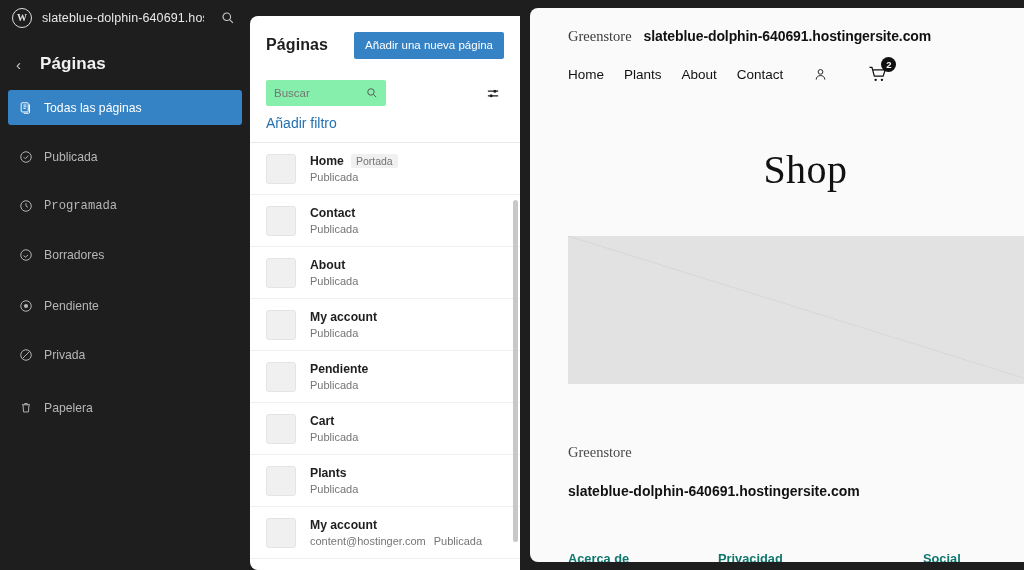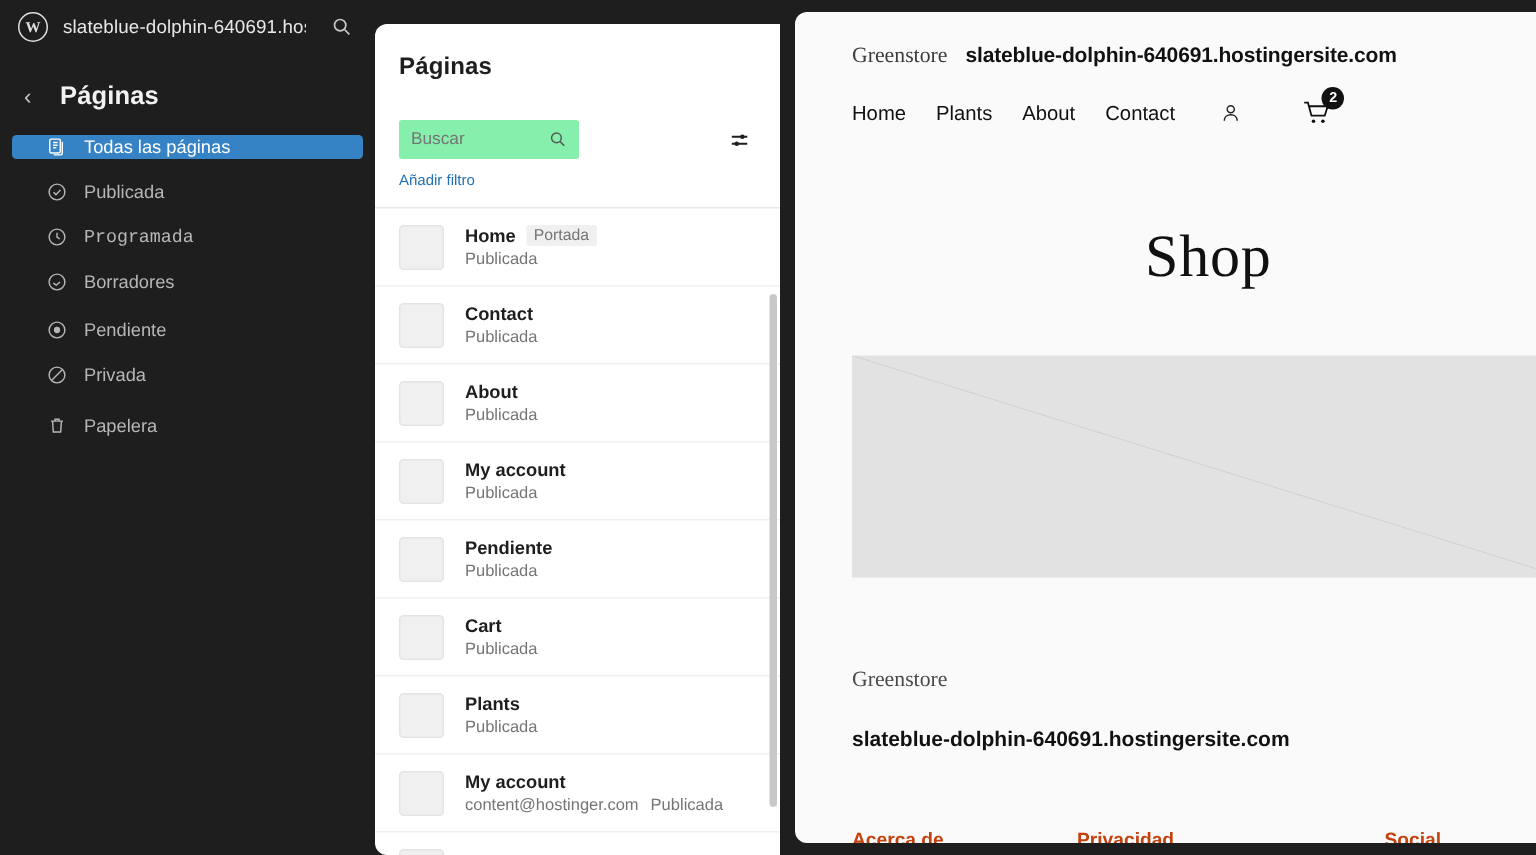"Añadir una nueva página" button.add-page-btn { html: none -> <button>Añadir una nueva página</button> }
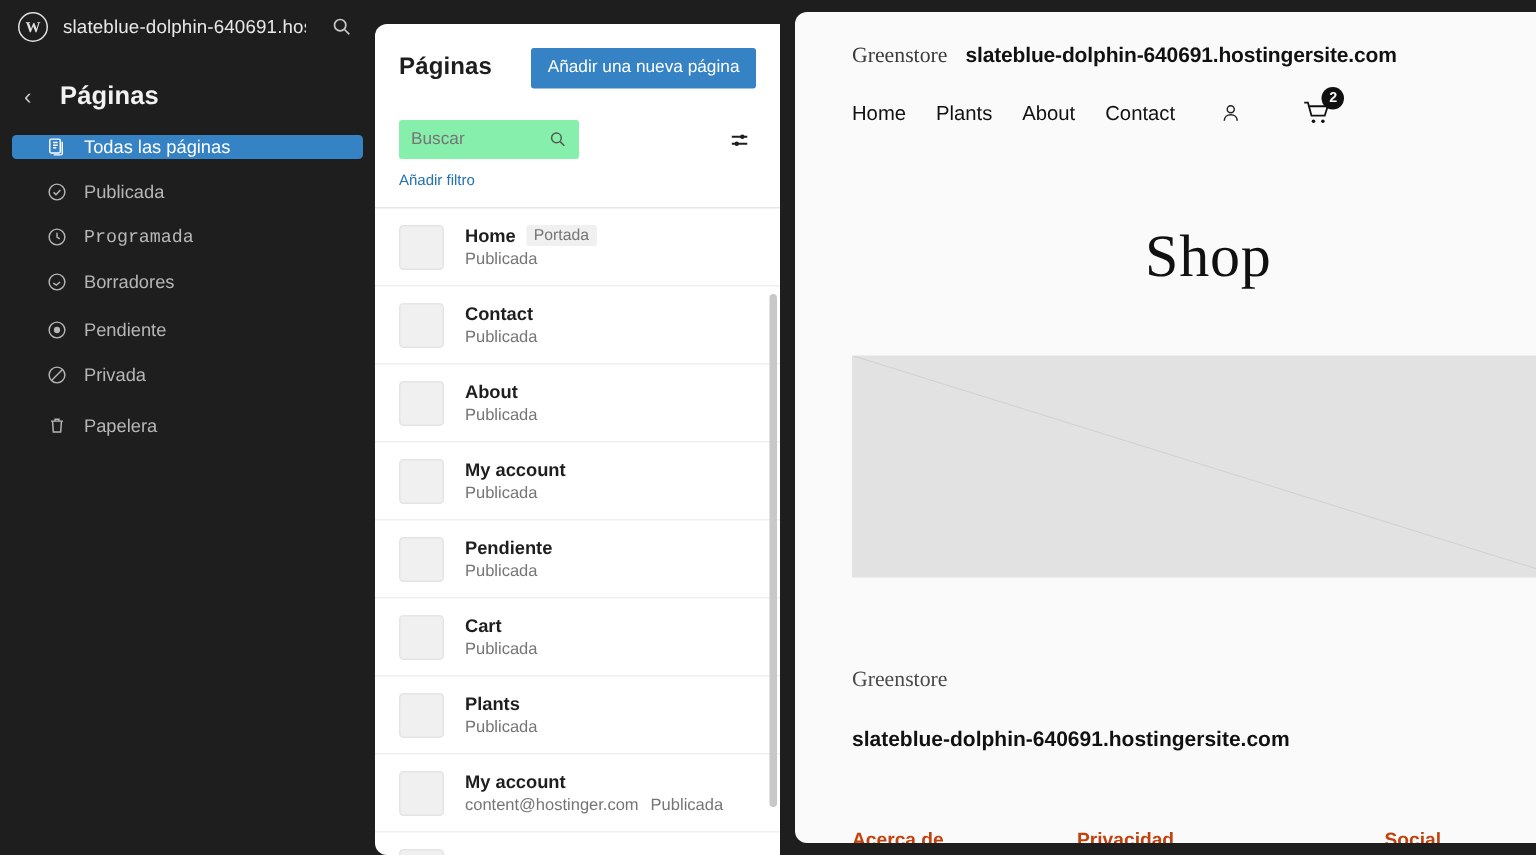"Todas las páginas" .sb-item { height: 16px -> 35px; padding: 0 22px -> 0 10px }
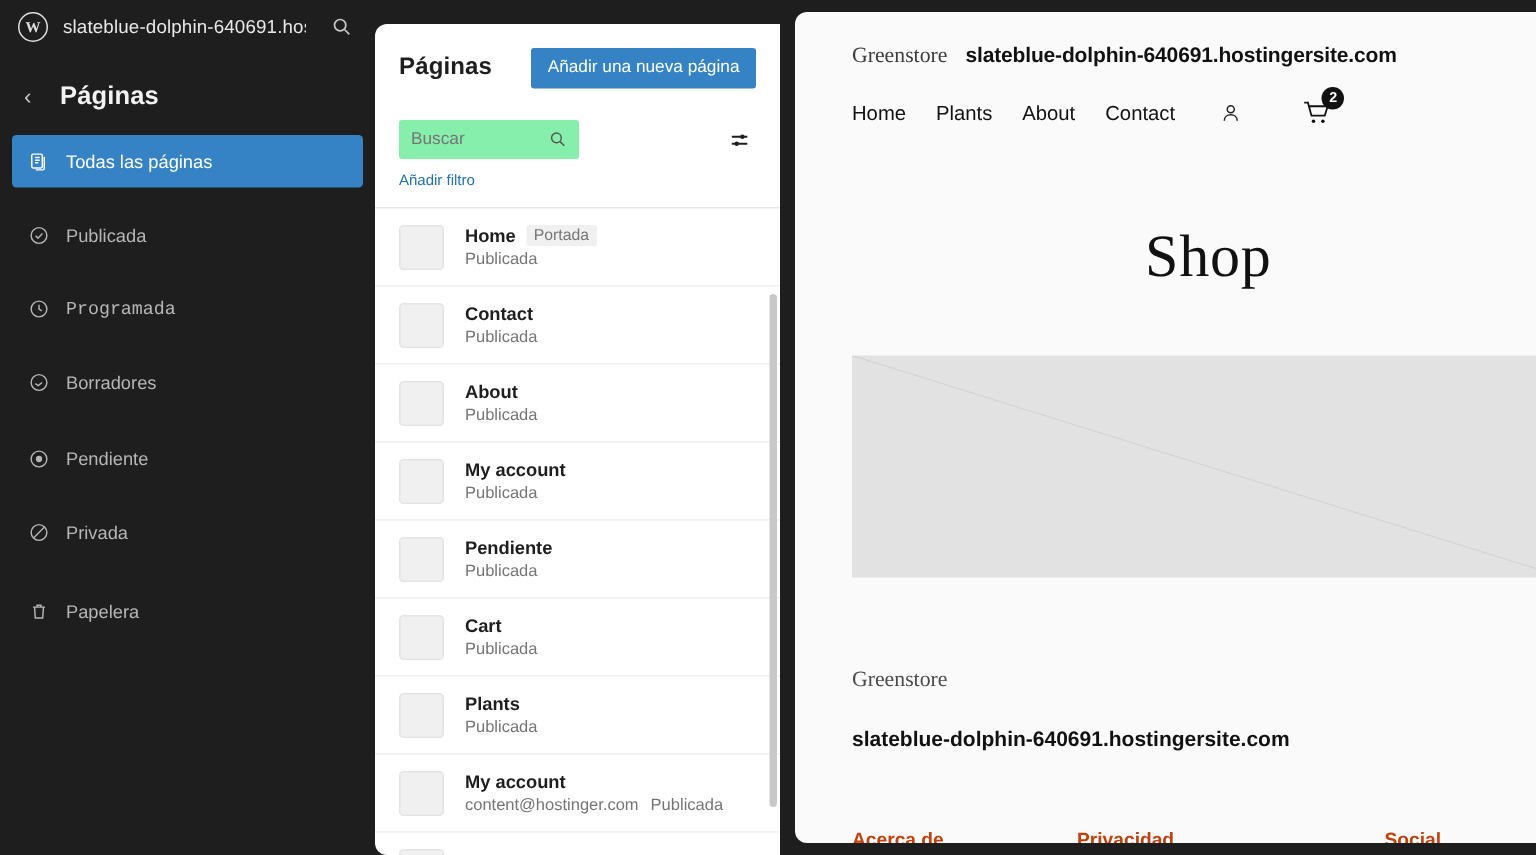"Añadir filtro" .add-filter { font-size: 10px -> 14px }
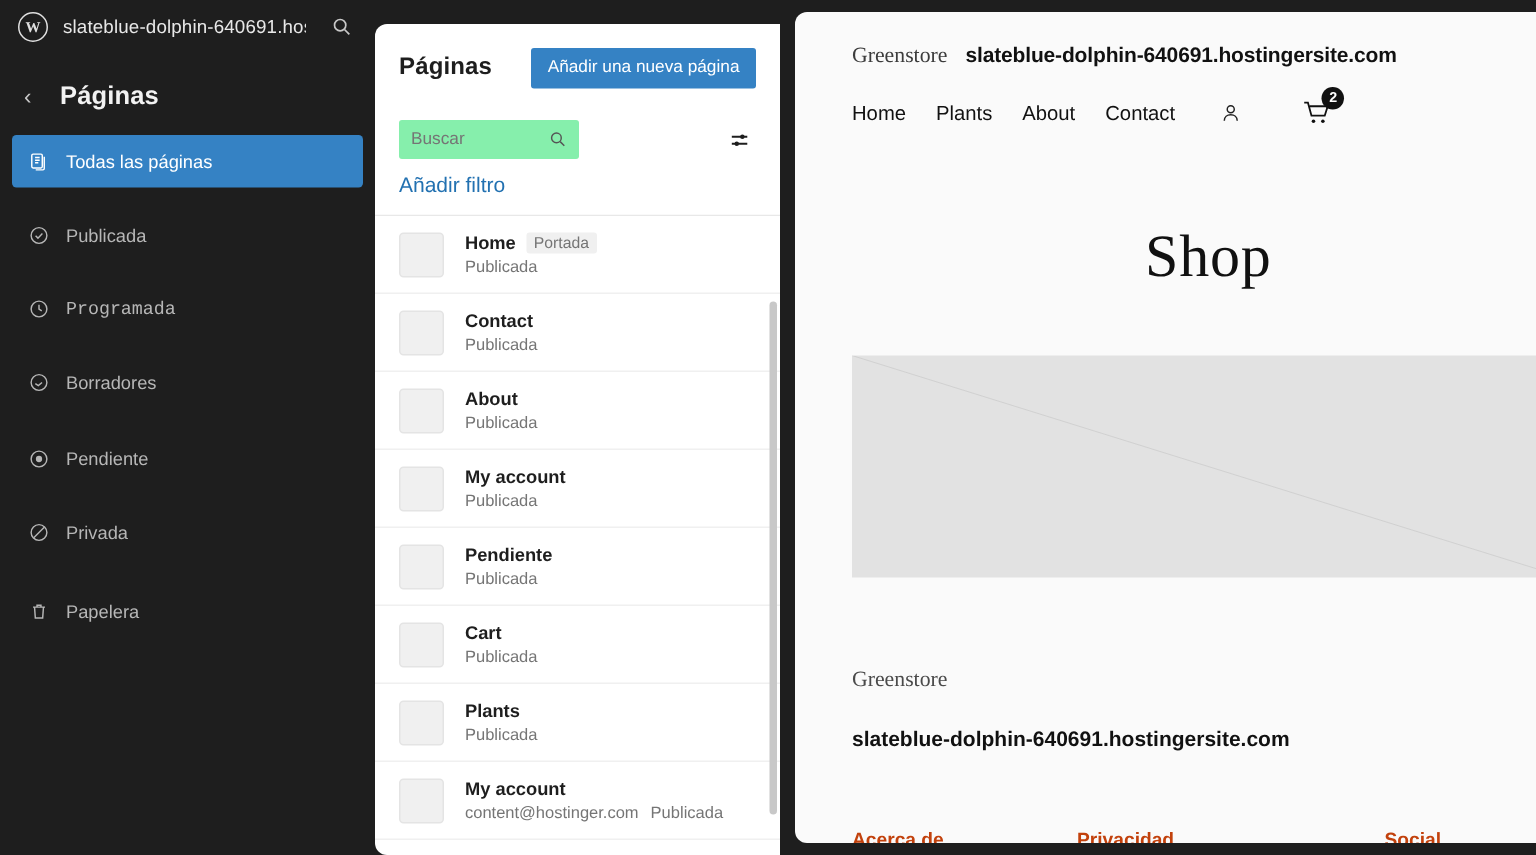"Acerca de" .pv-f-head { color: #c2410c -> #0f766e }
